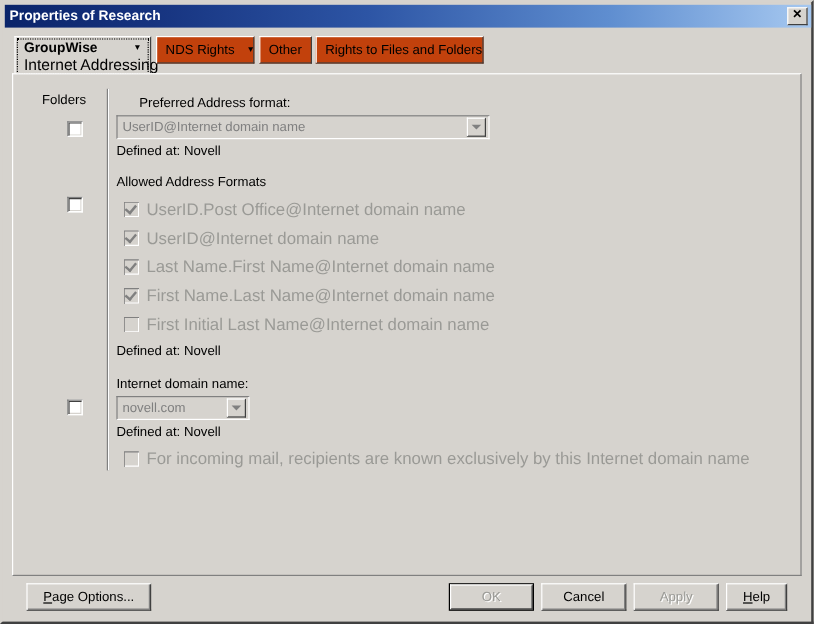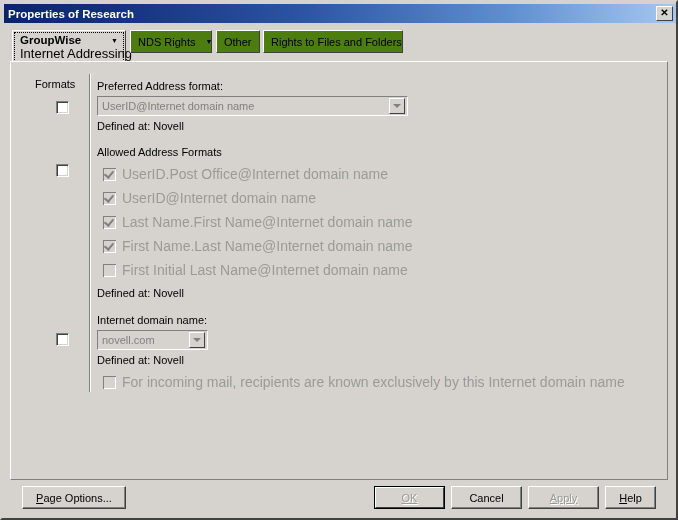"NDS Rights" .tab { background: #4d7c0f -> #c2410c }
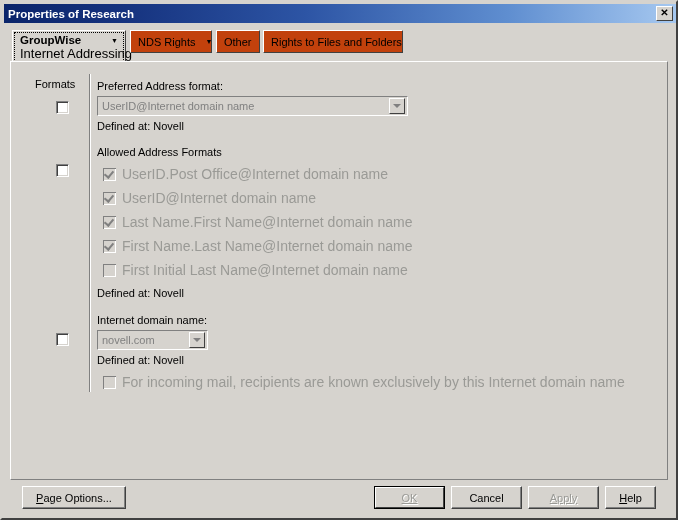"Formats" div { text: Formats -> Folders }
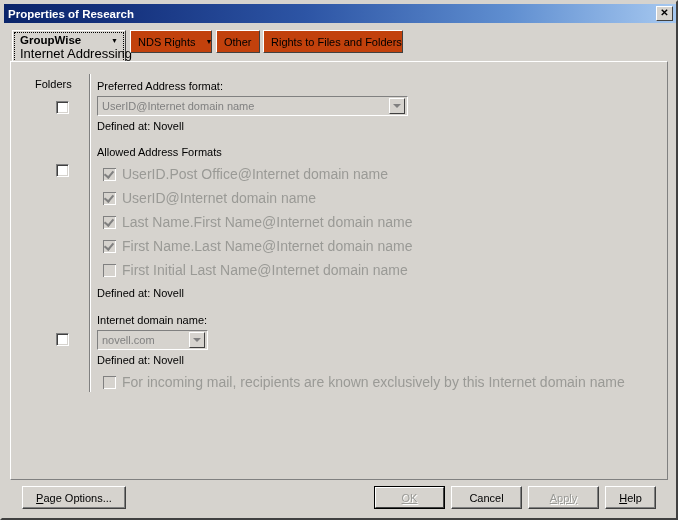"Preferred Address format:" div.field-label { margin-left: none -> 19px }
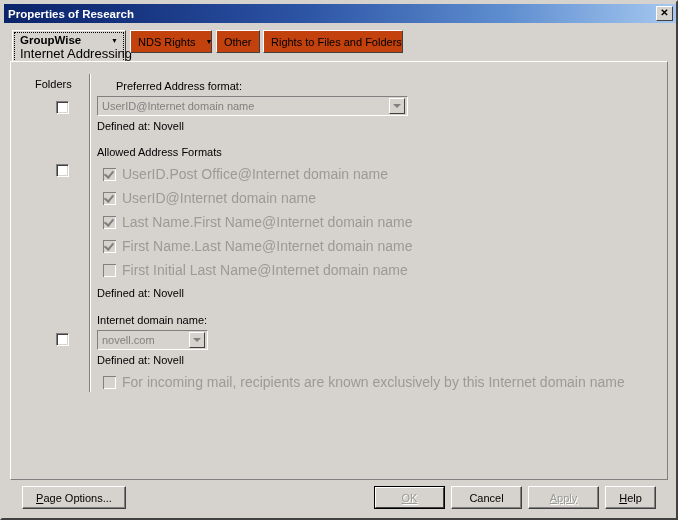"OK" .btn.disabled { text-decoration: underline -> none }
